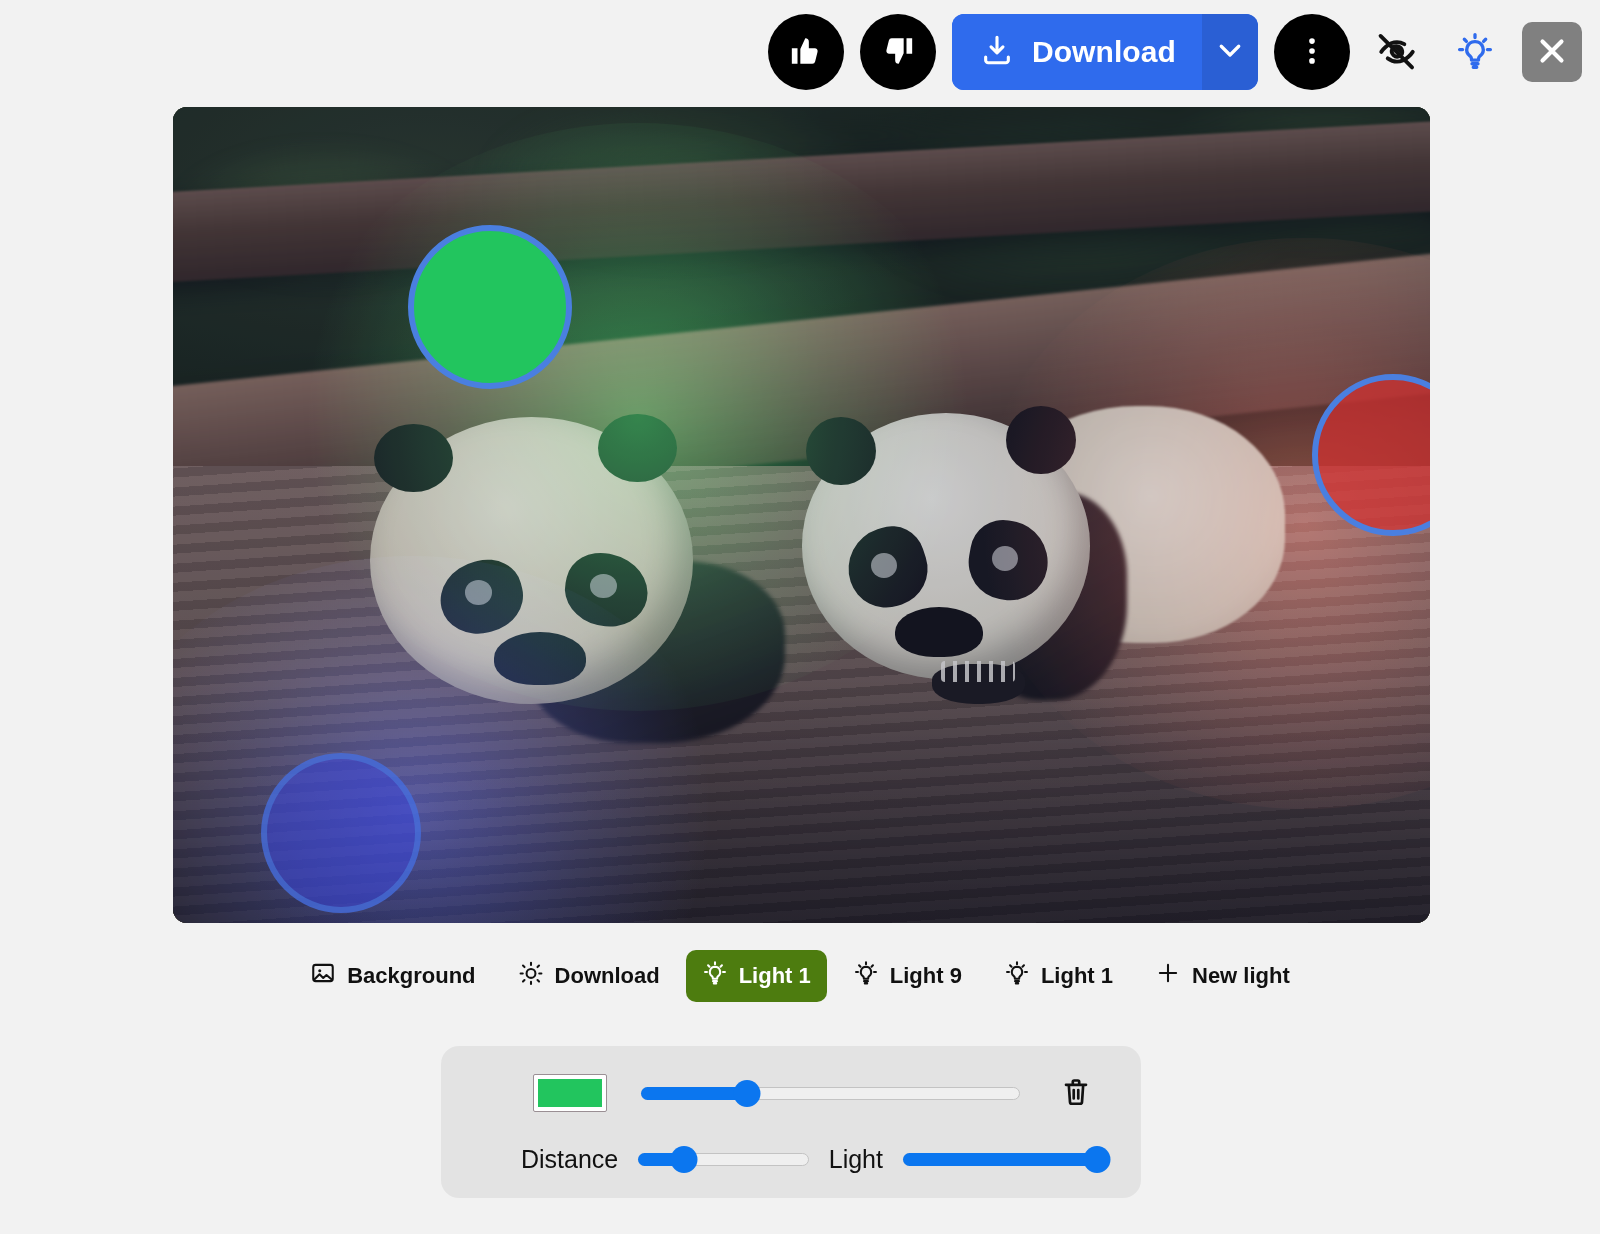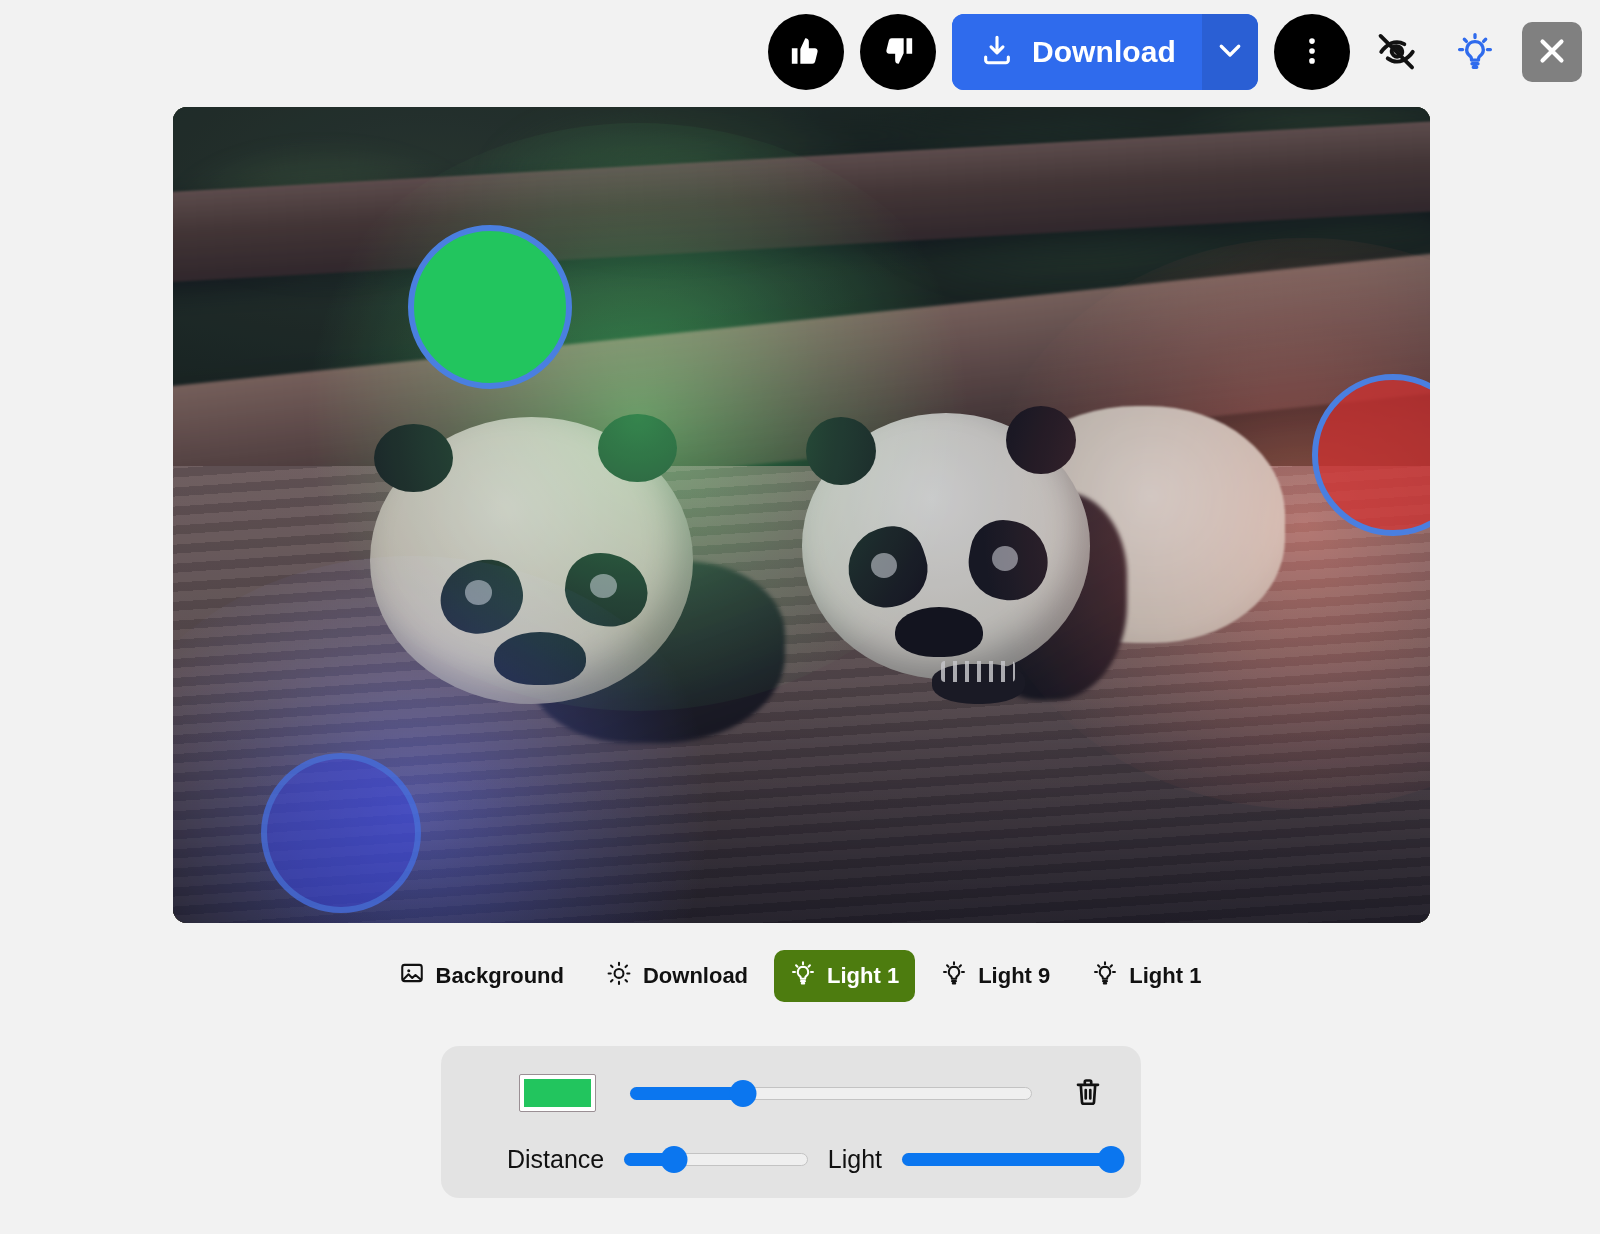"New light" button.tab { html: none -> <button> <span> <svg> <path></path> </svg> </span> <span>New light</span> </button> }
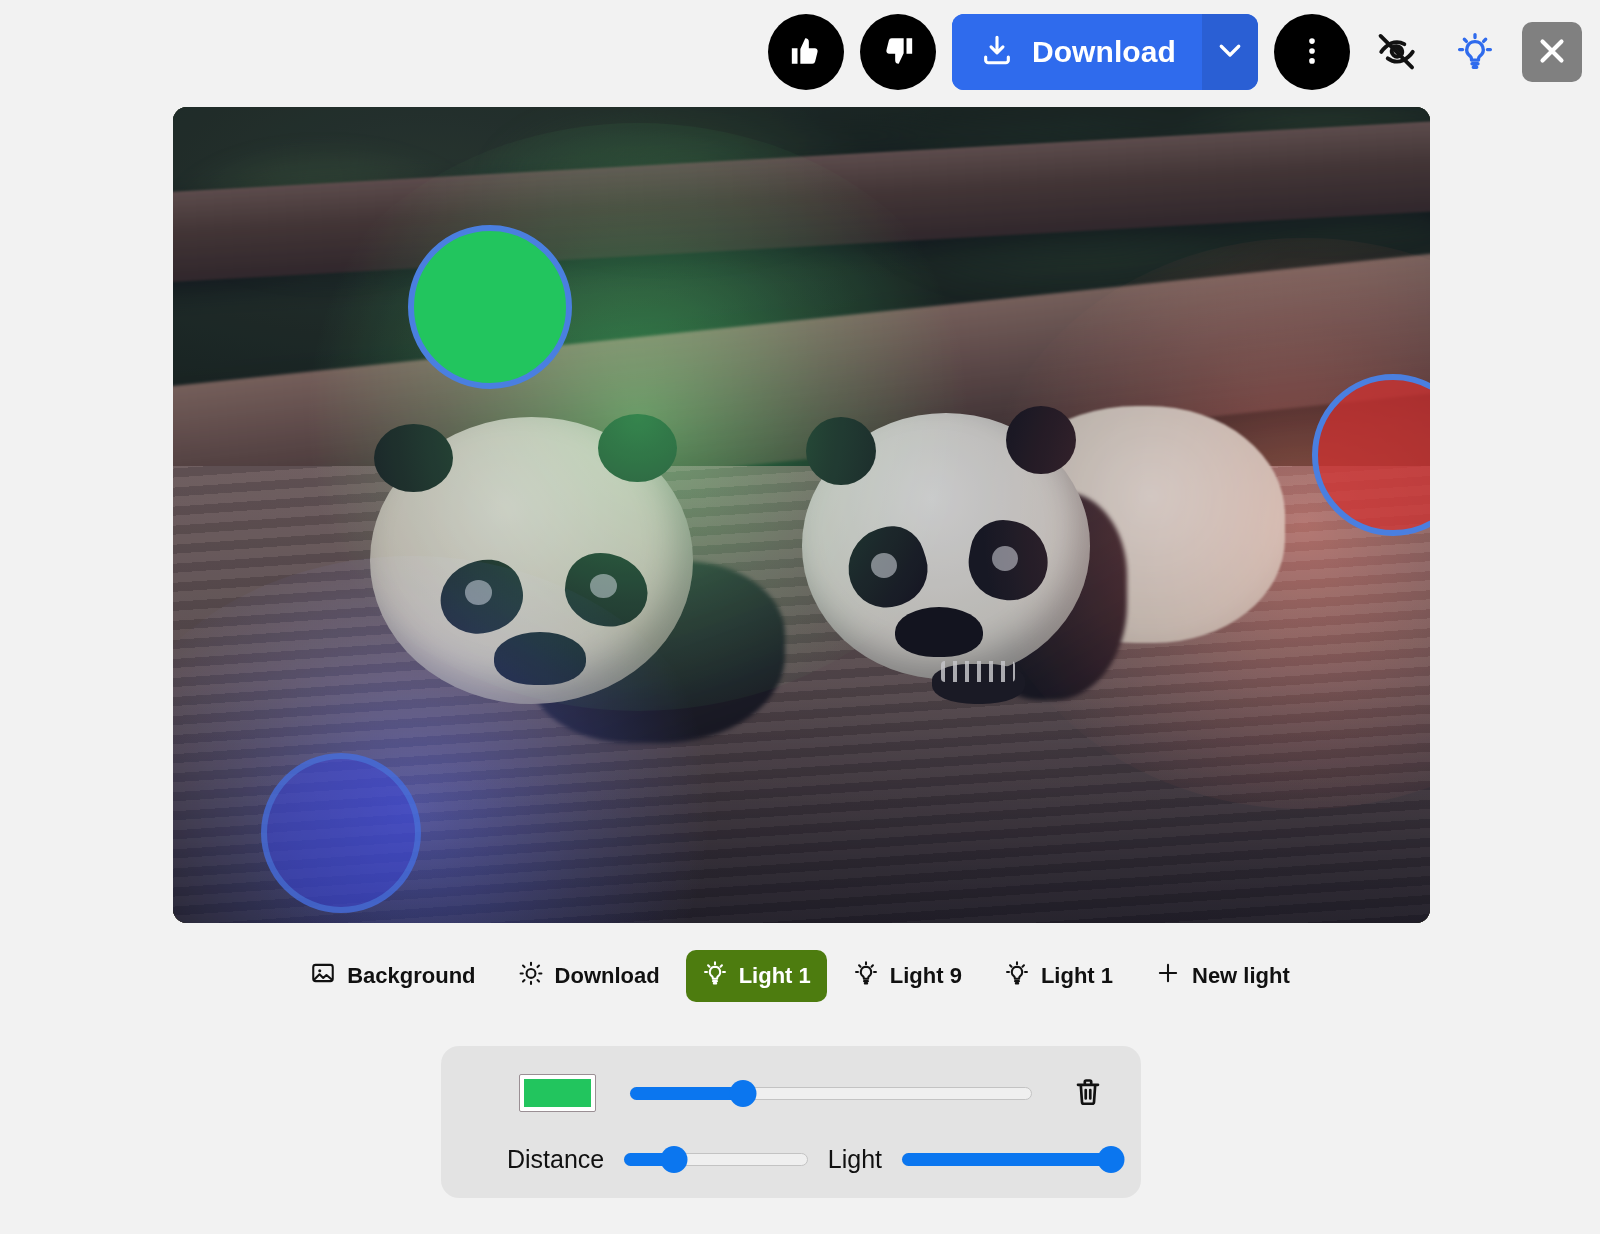"Distance" .panel { padding: 22px 30px -> 22px 44px }
